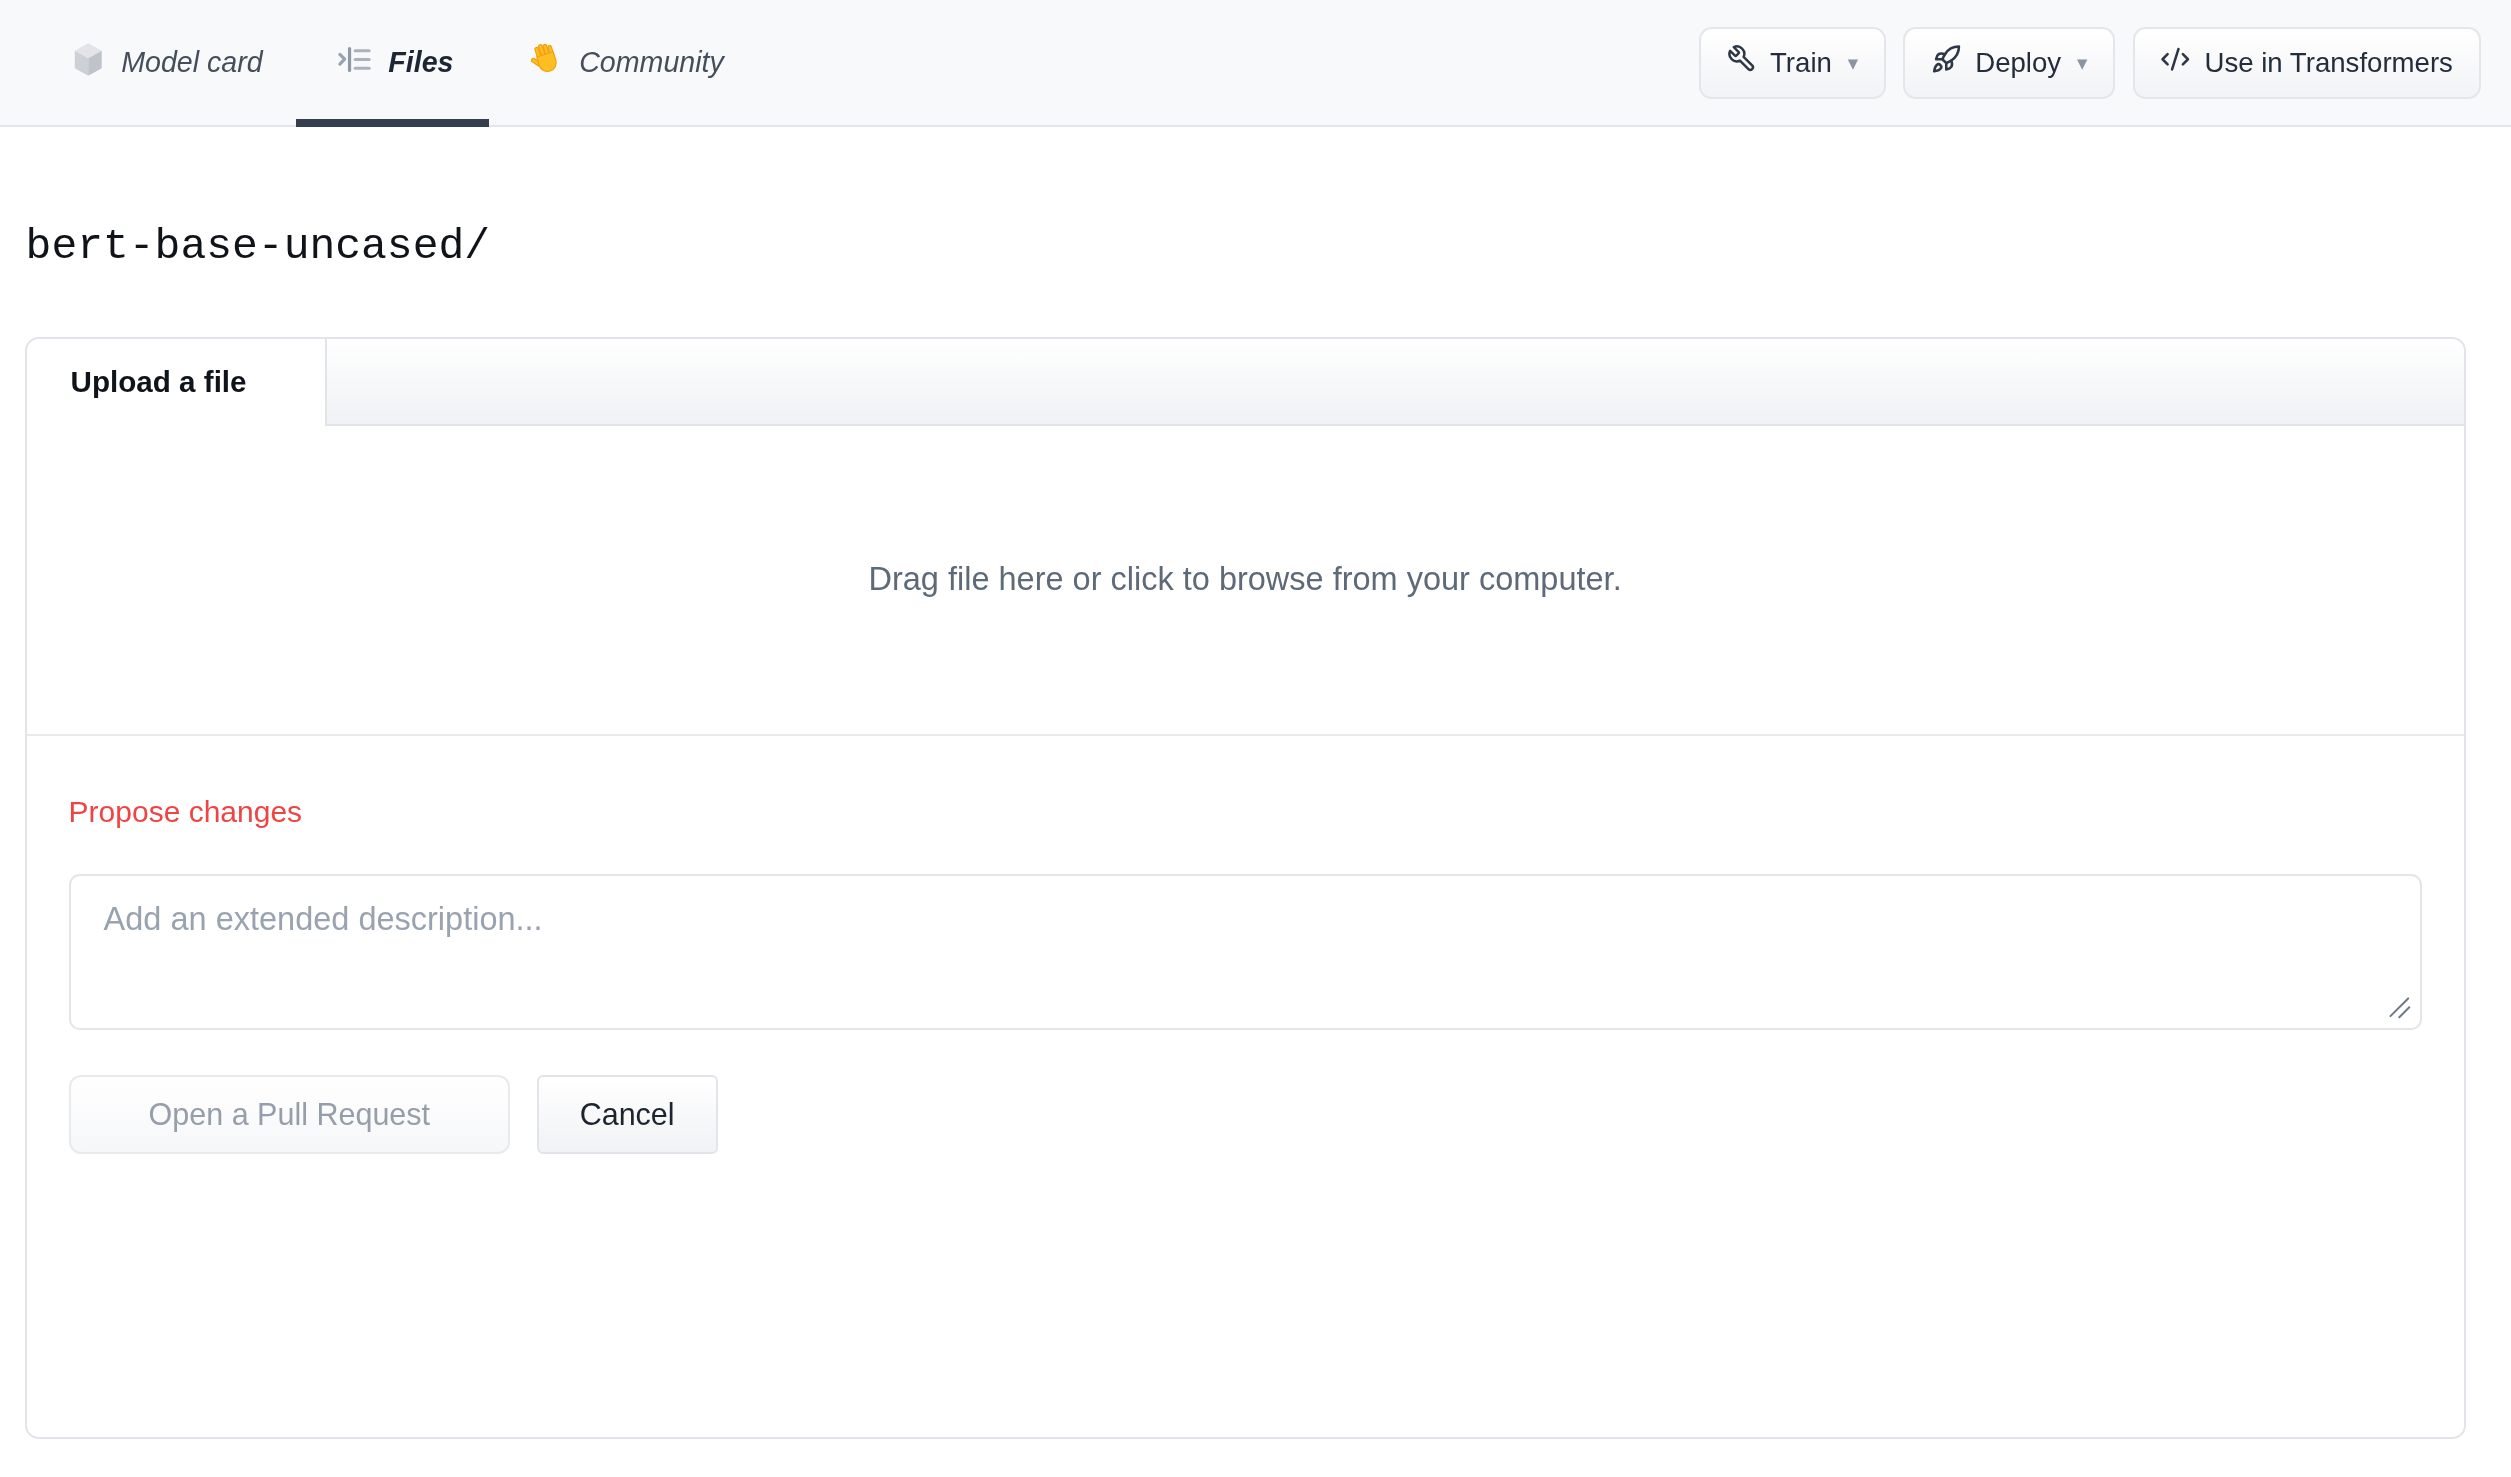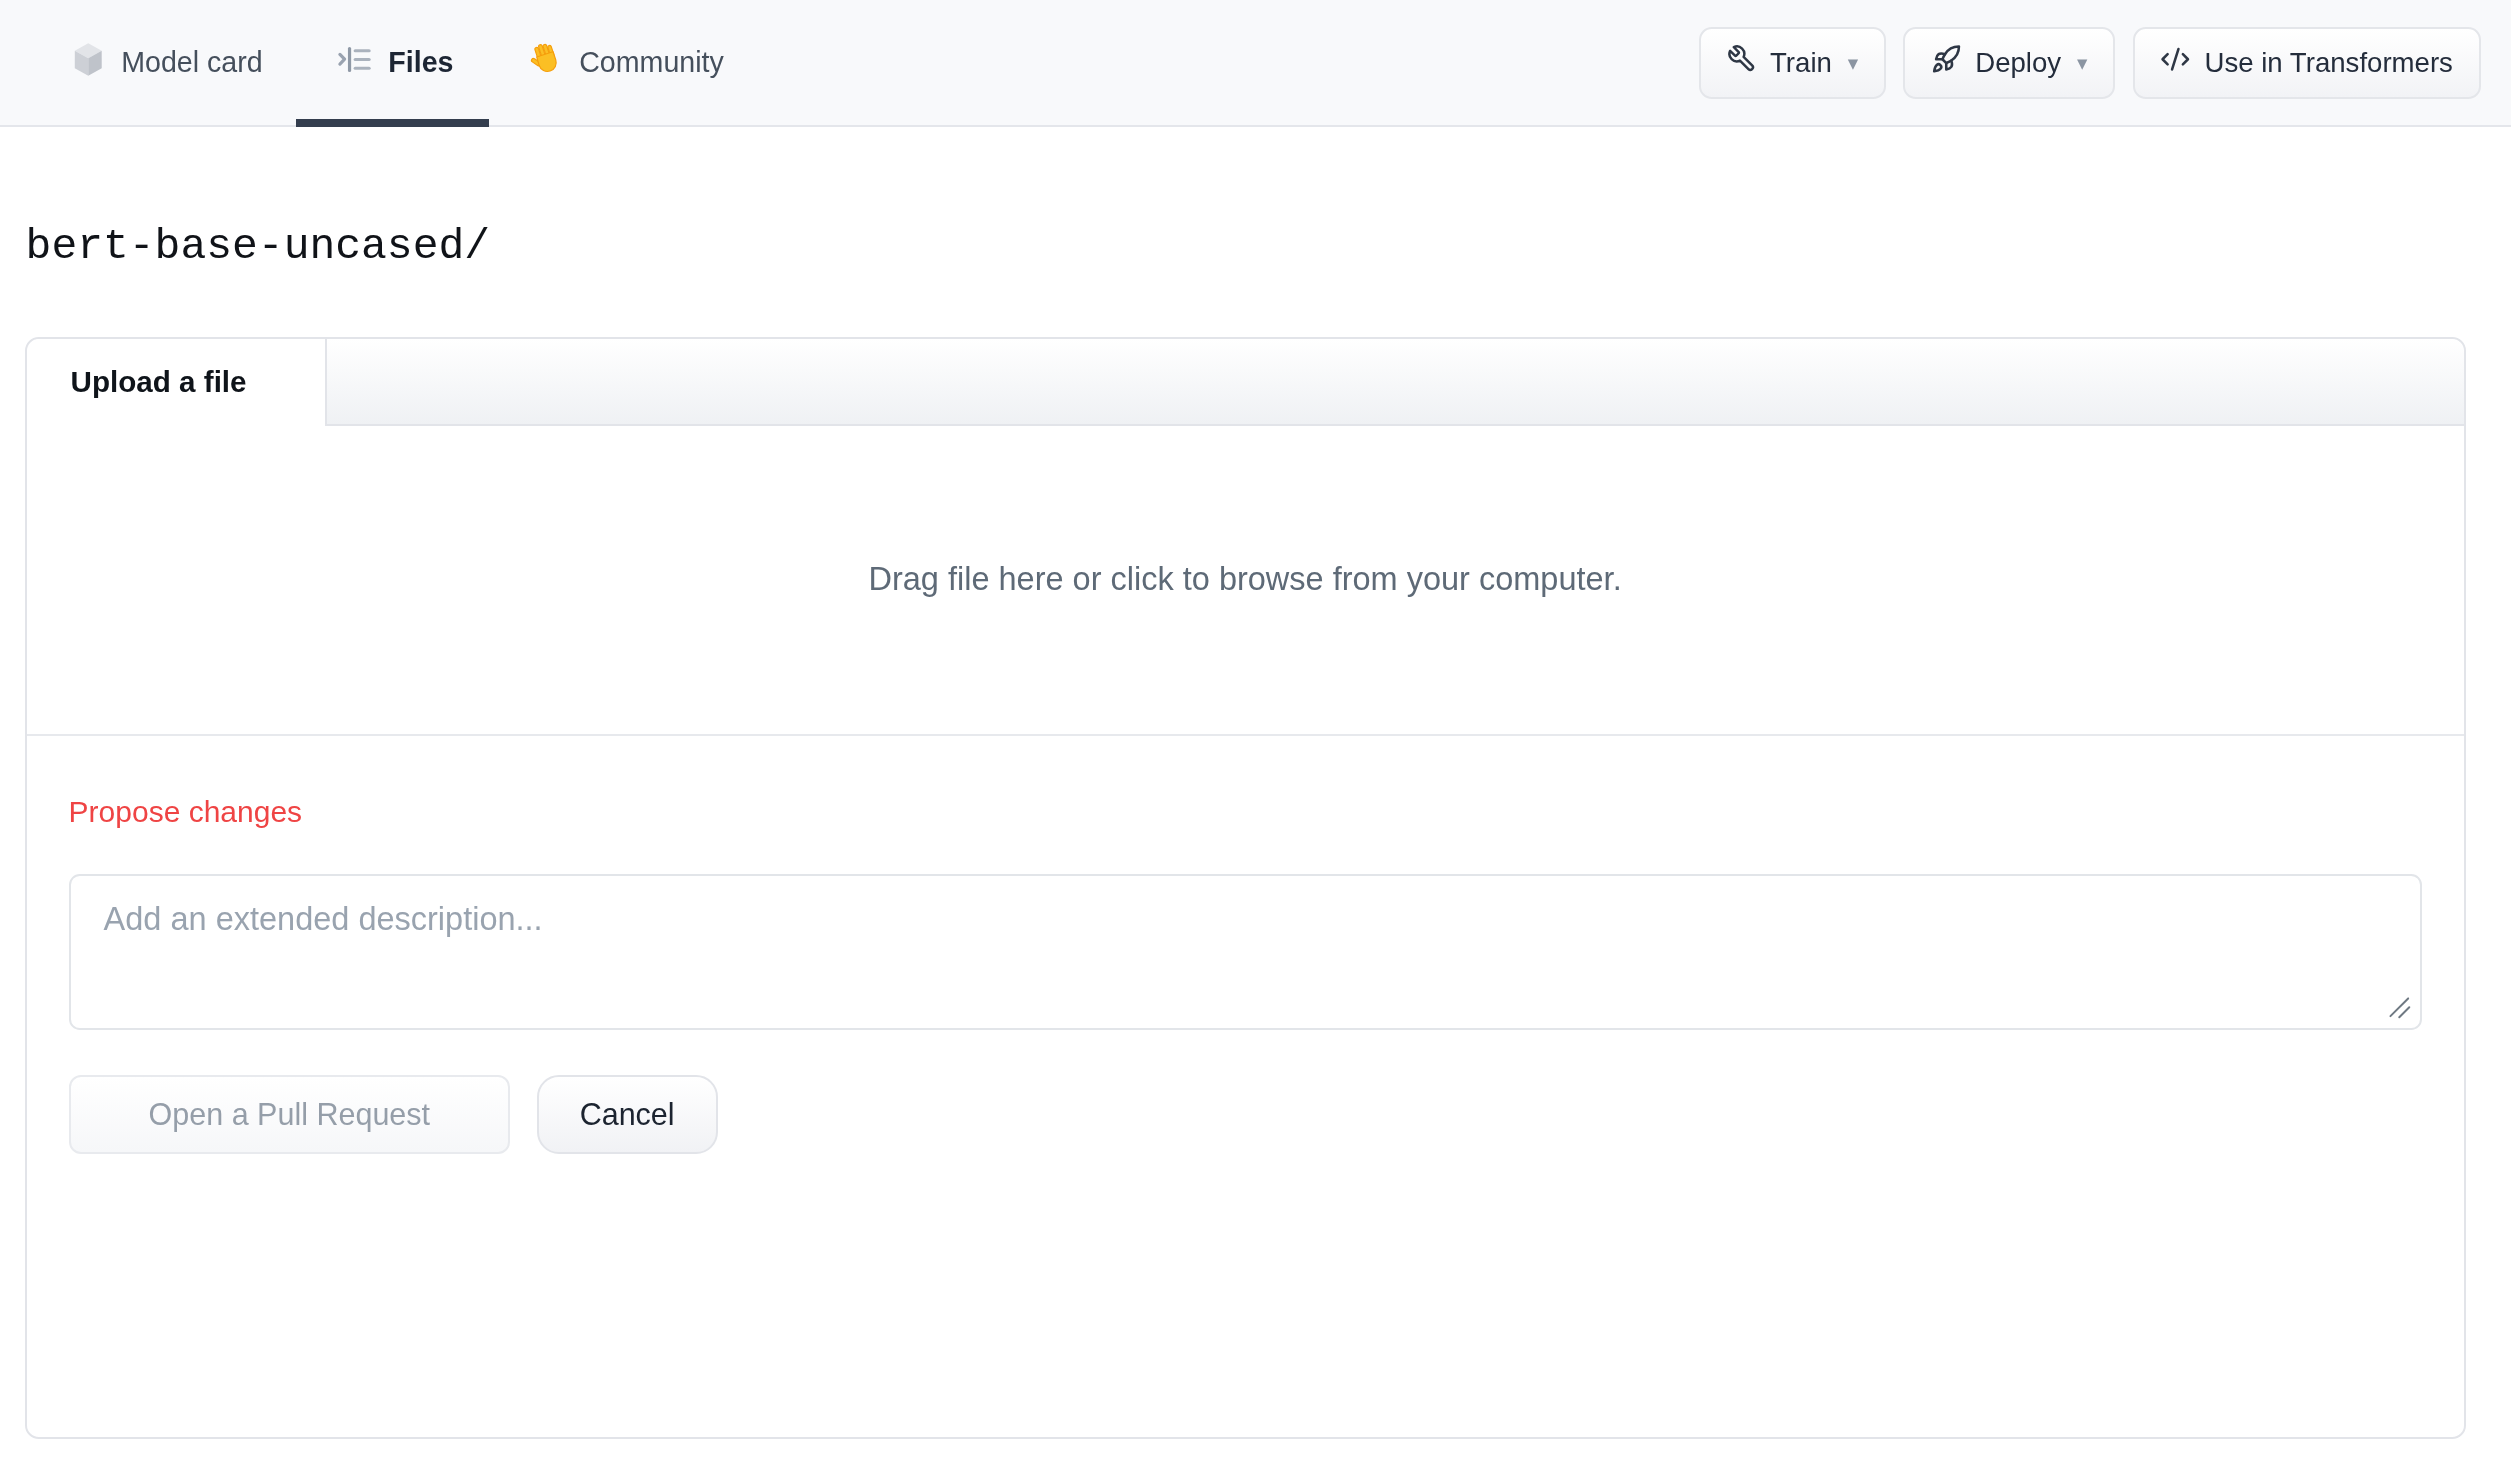"Model card" .repo-tabs { font-style: none -> italic }
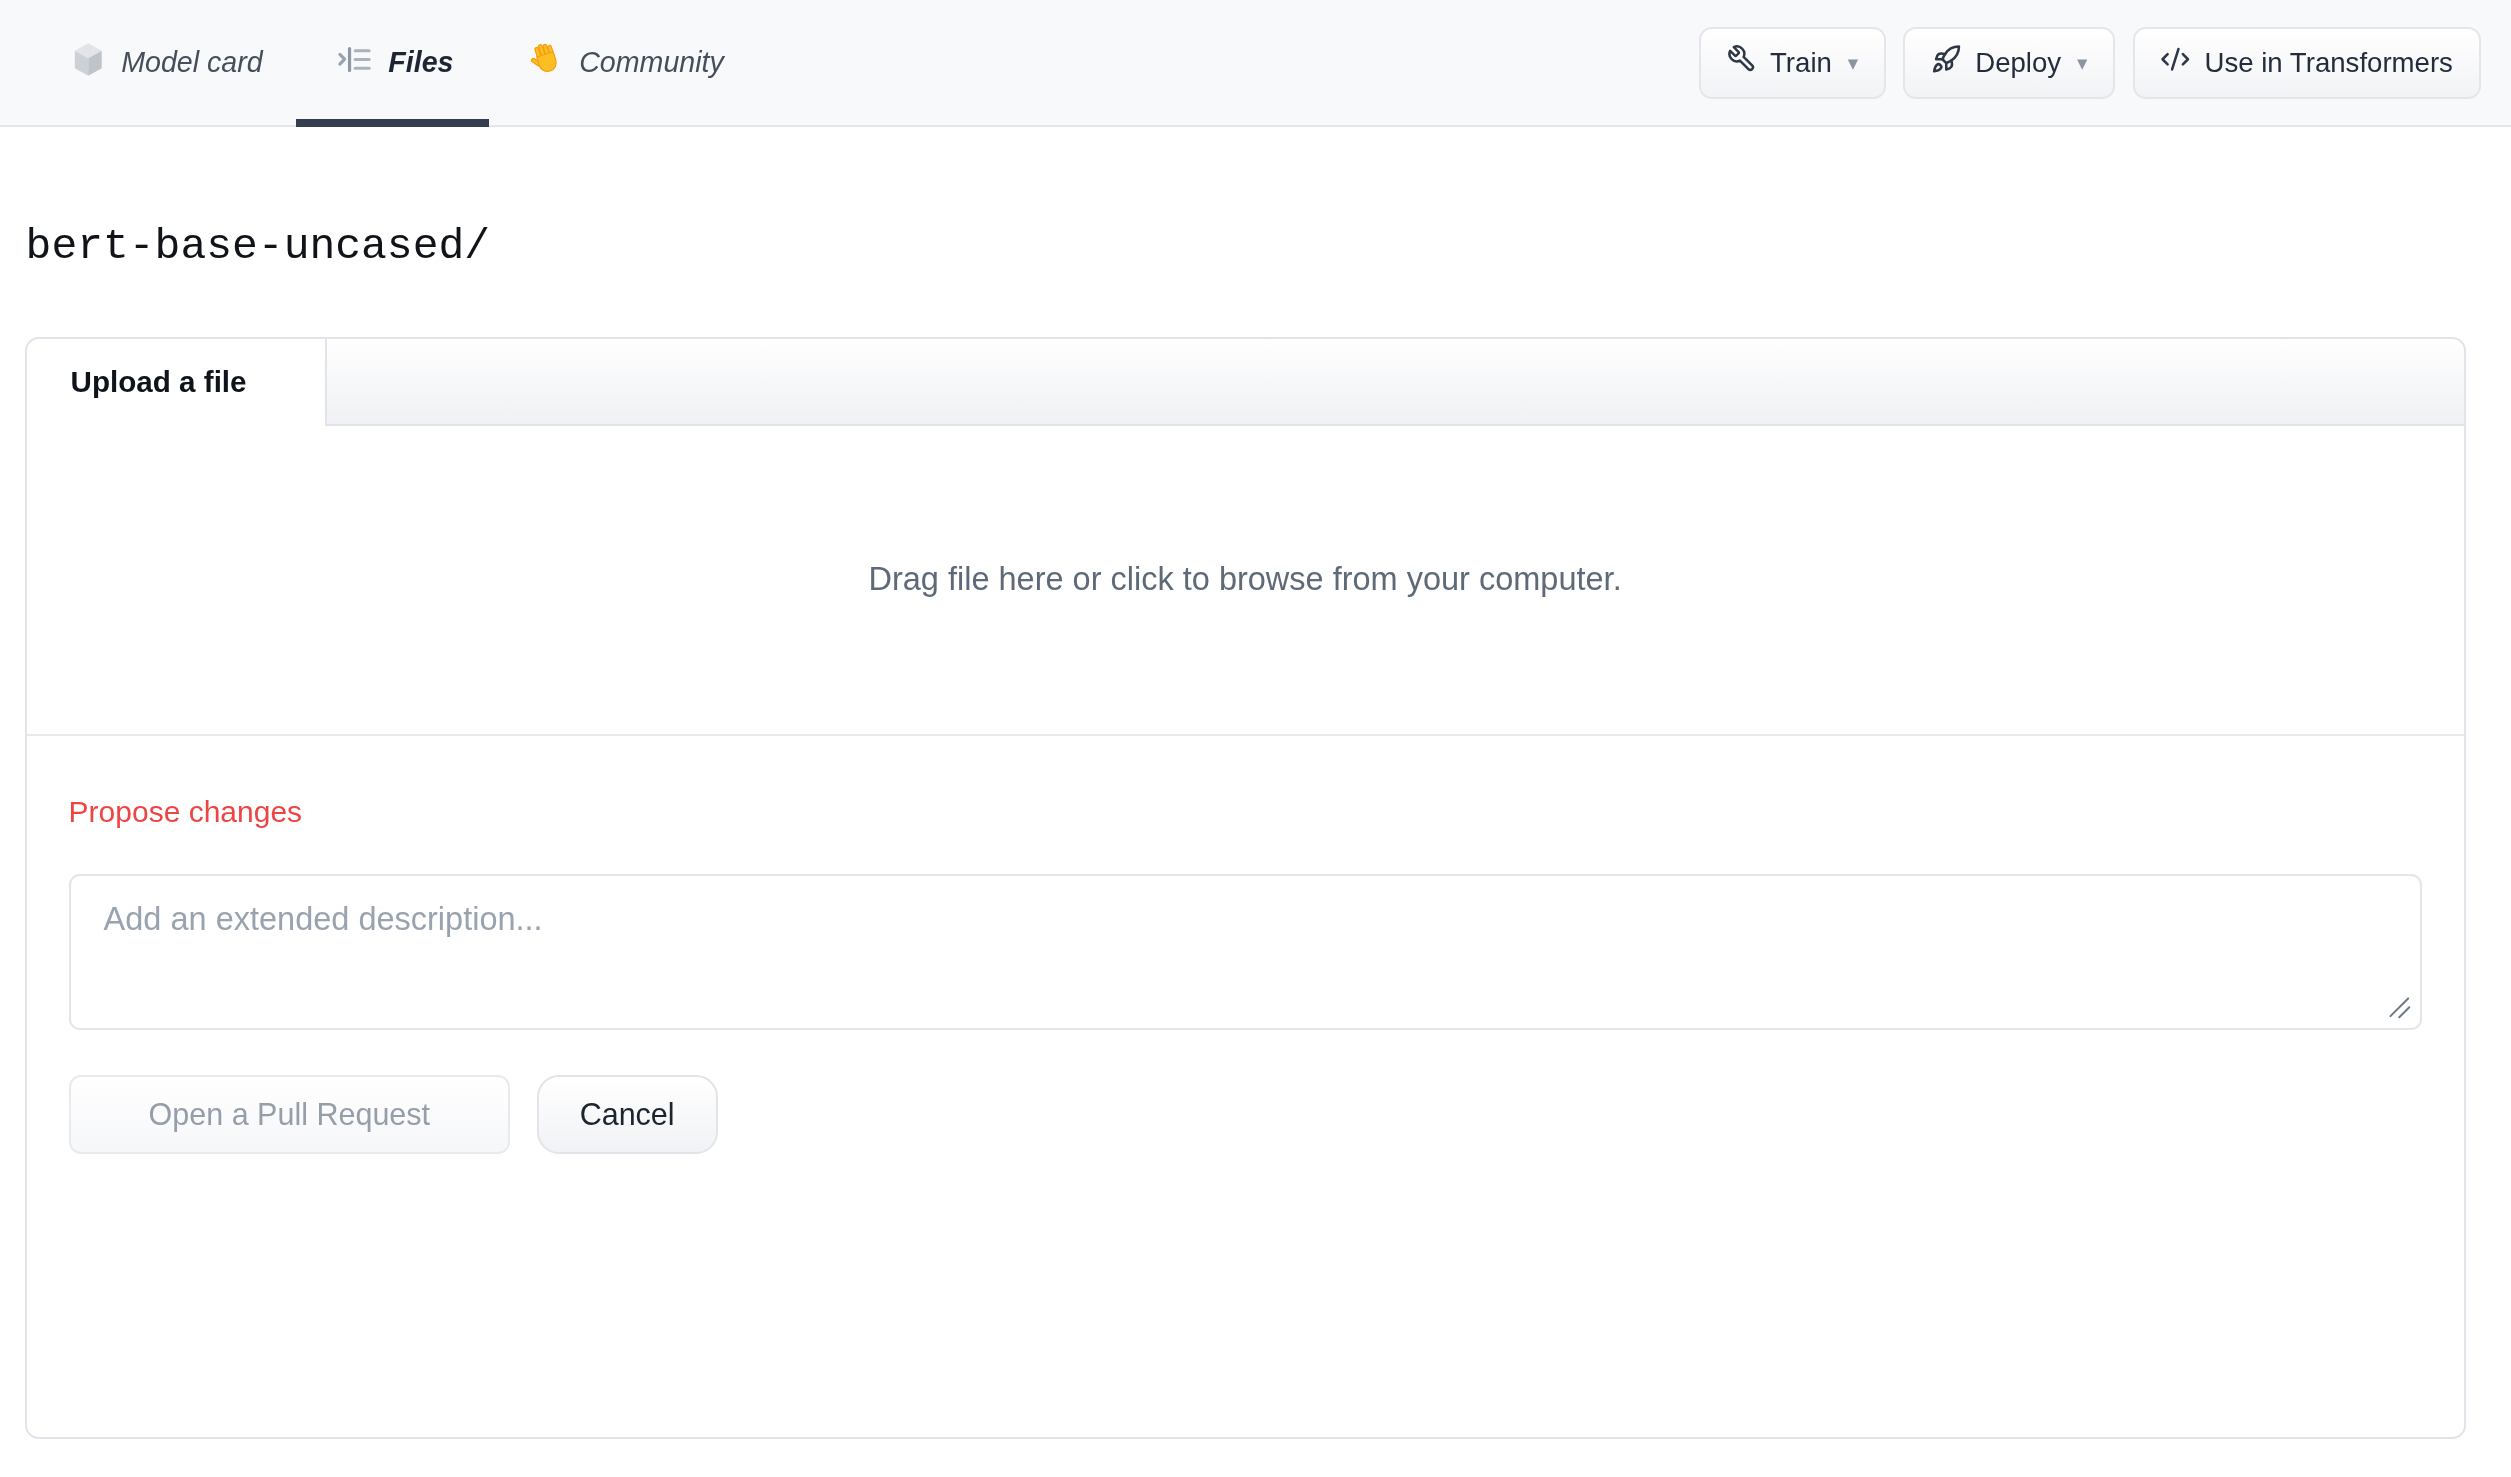"Cancel" .btn-cancel { border-radius: 22px -> 6px }
